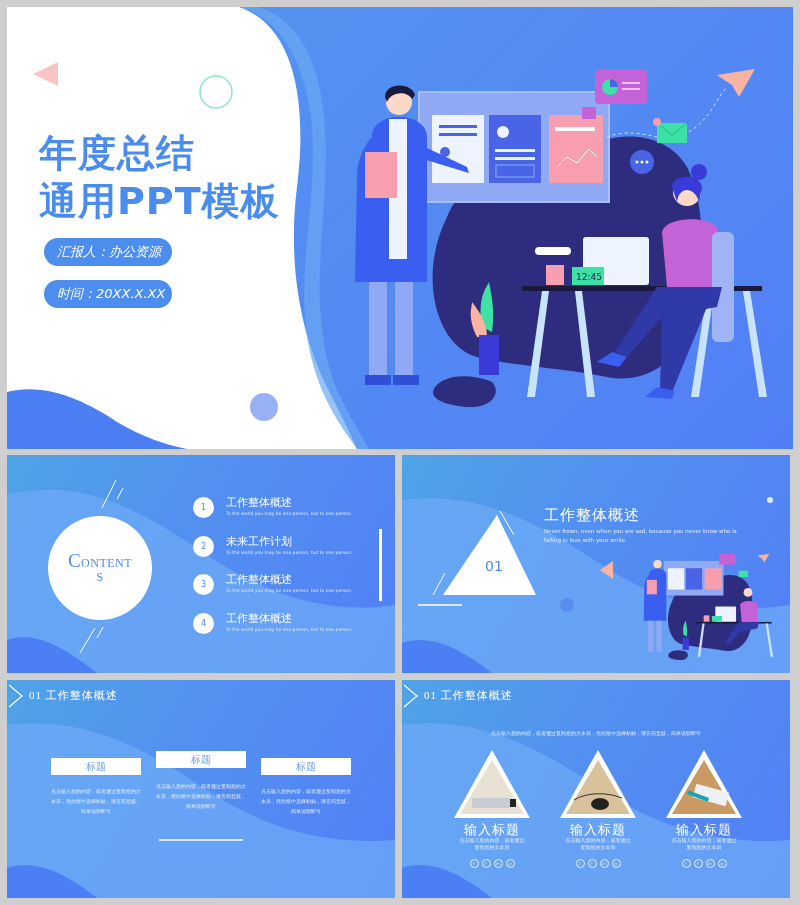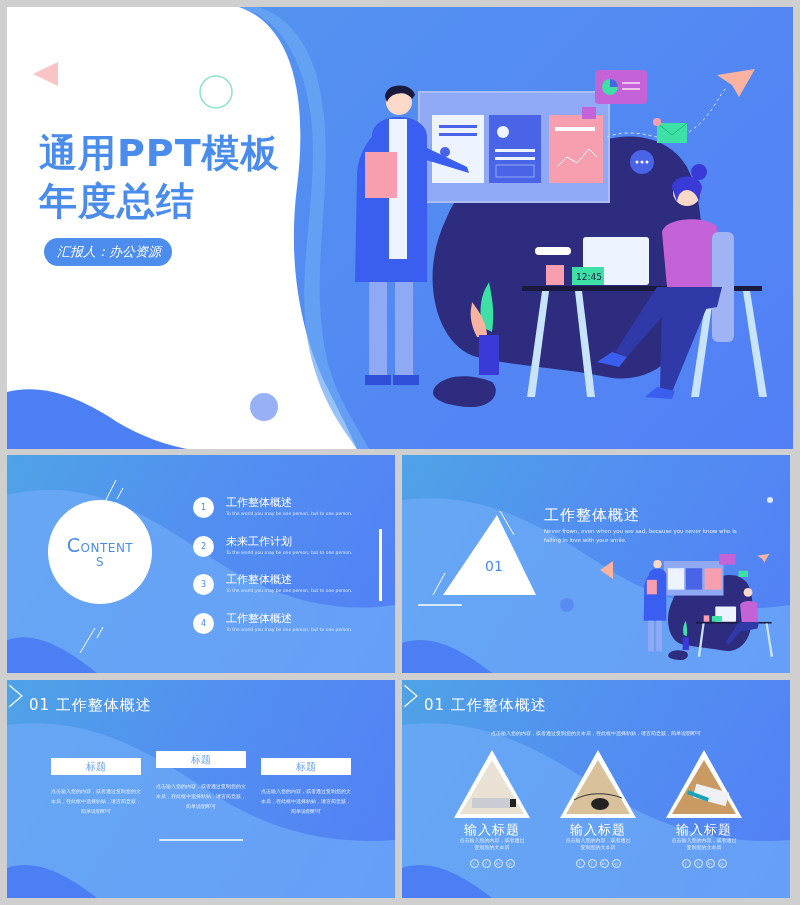"通用PPT模板" div { order: before "年度总结" -> after "年度总结" }
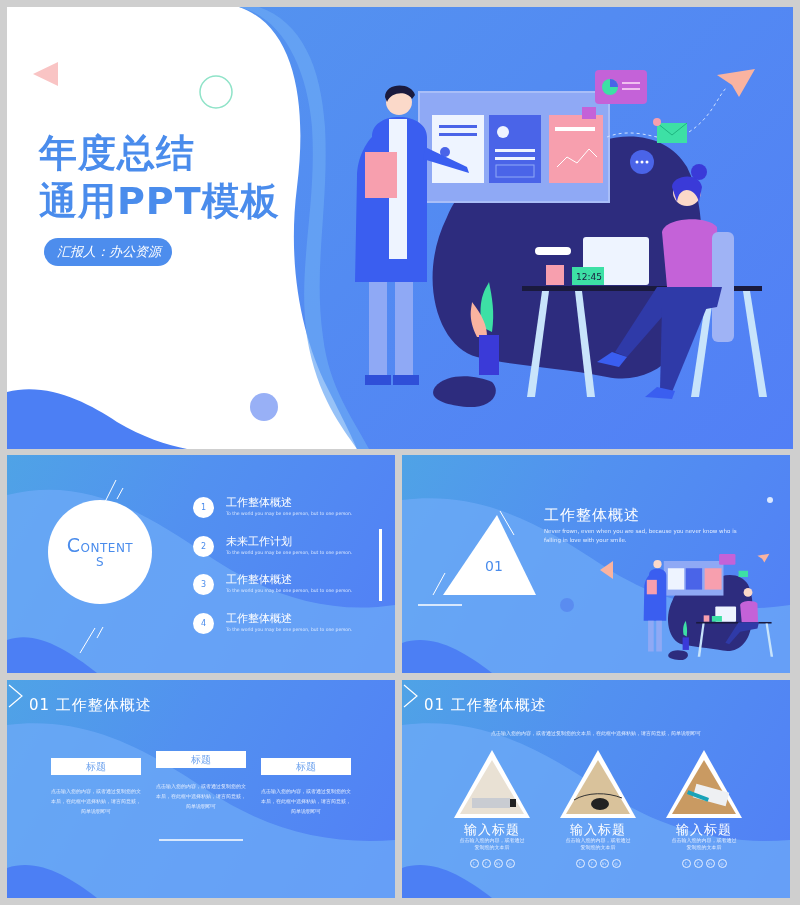"时间：20XX.X.XX" div.pill { html: none -> <div>时间：20XX.X.XX</div> }
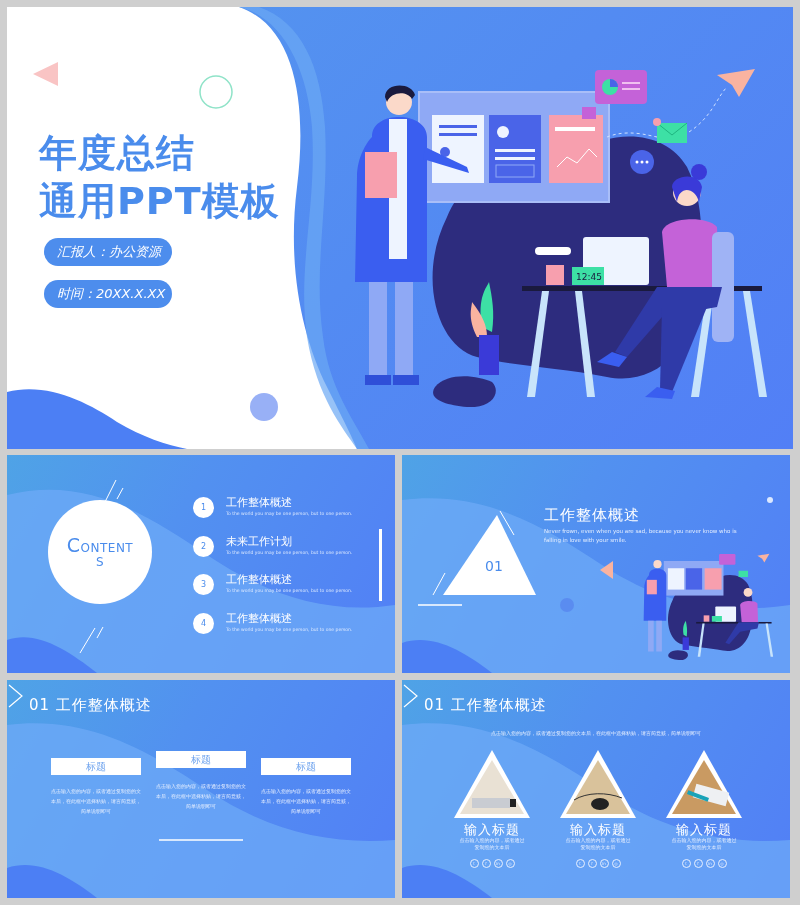"CONTENT" .contents-circle { font-family: none -> Liberation Serif, serif; top: 45px -> 61px }
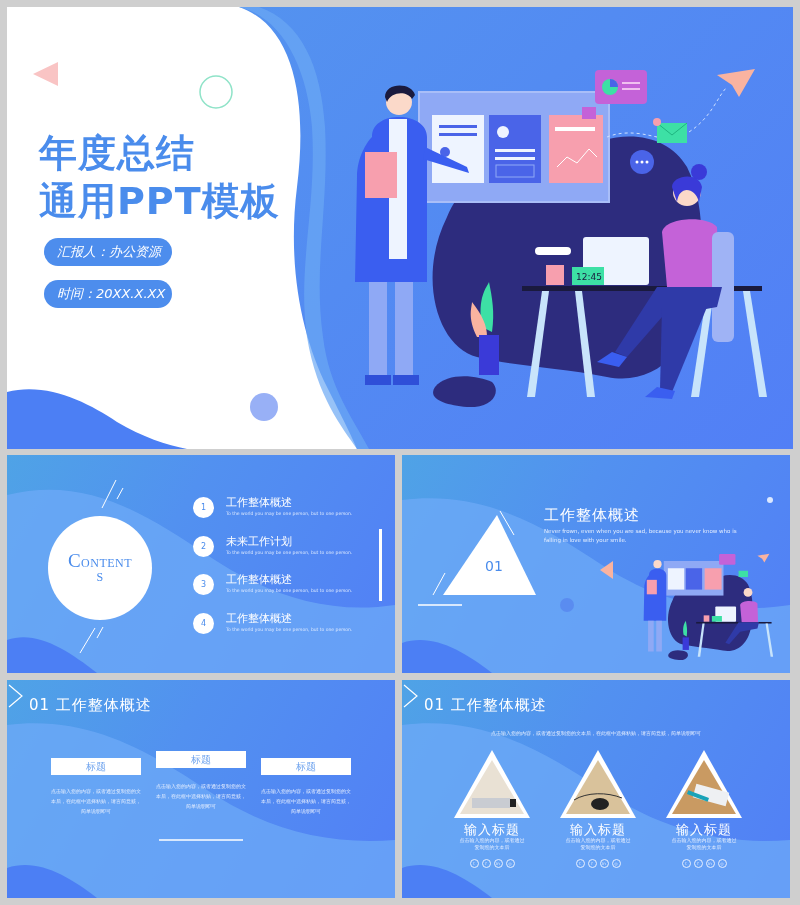"01 工作整体概述" .hdr { font-family: none -> Liberation Serif, serif; font-size: 15px -> 11px; top: 16px -> 8px }
